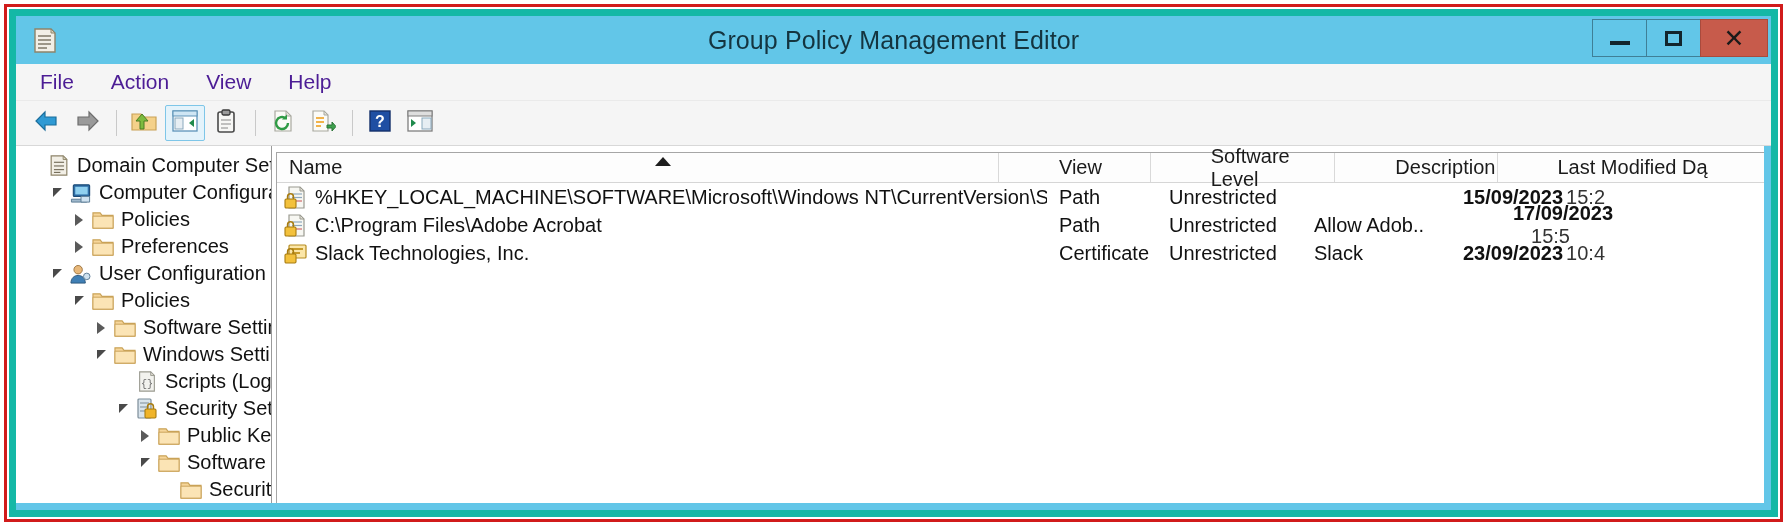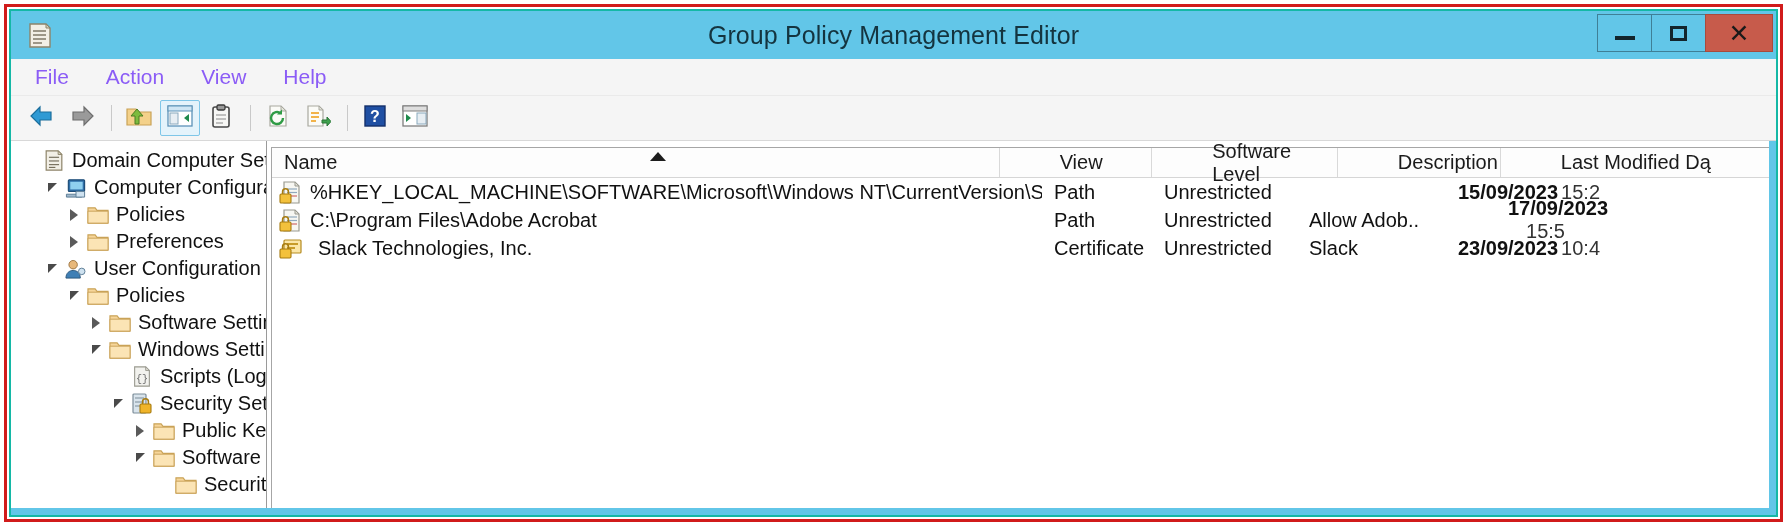"Group Policy Management Editor" .window { border: 2px solid #14b8a6 -> 7px solid #14b8a6 }
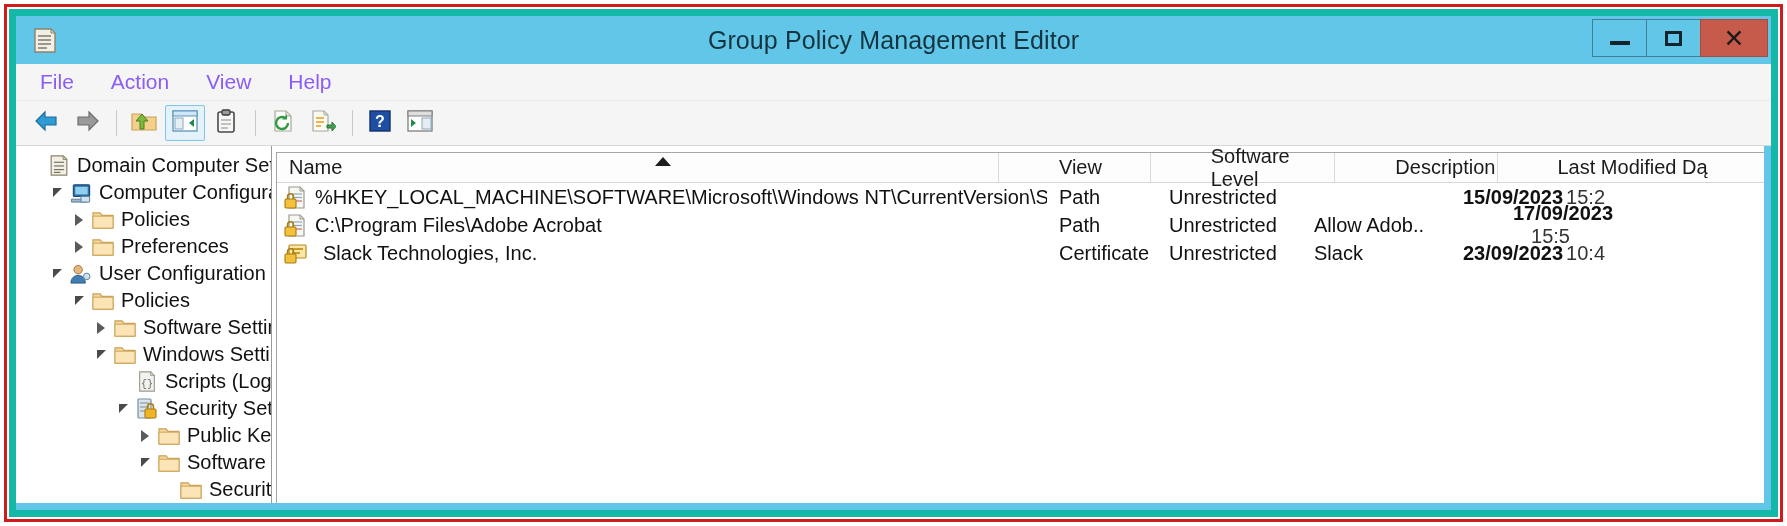"File" .menubar .mitem { color: #8b5cf6 -> #4c1d95 }
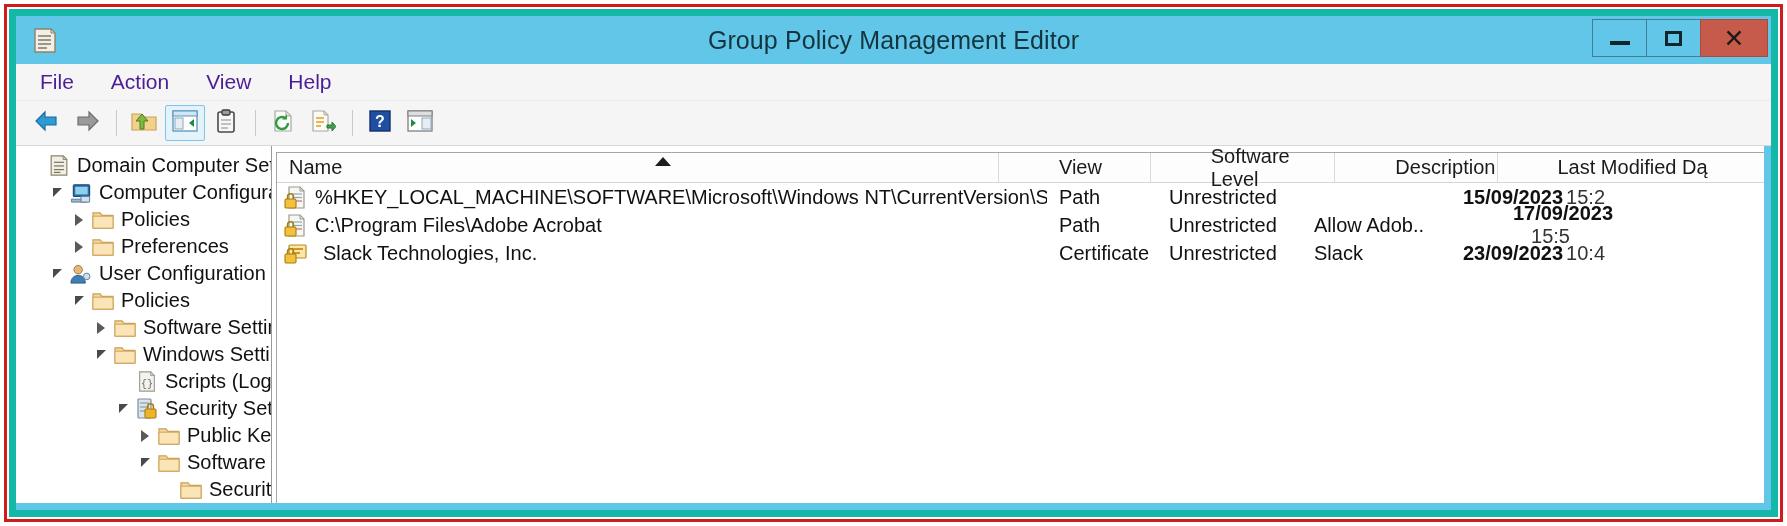"Slack Technologies, Inc." div.cell { gap: 8px -> none }
